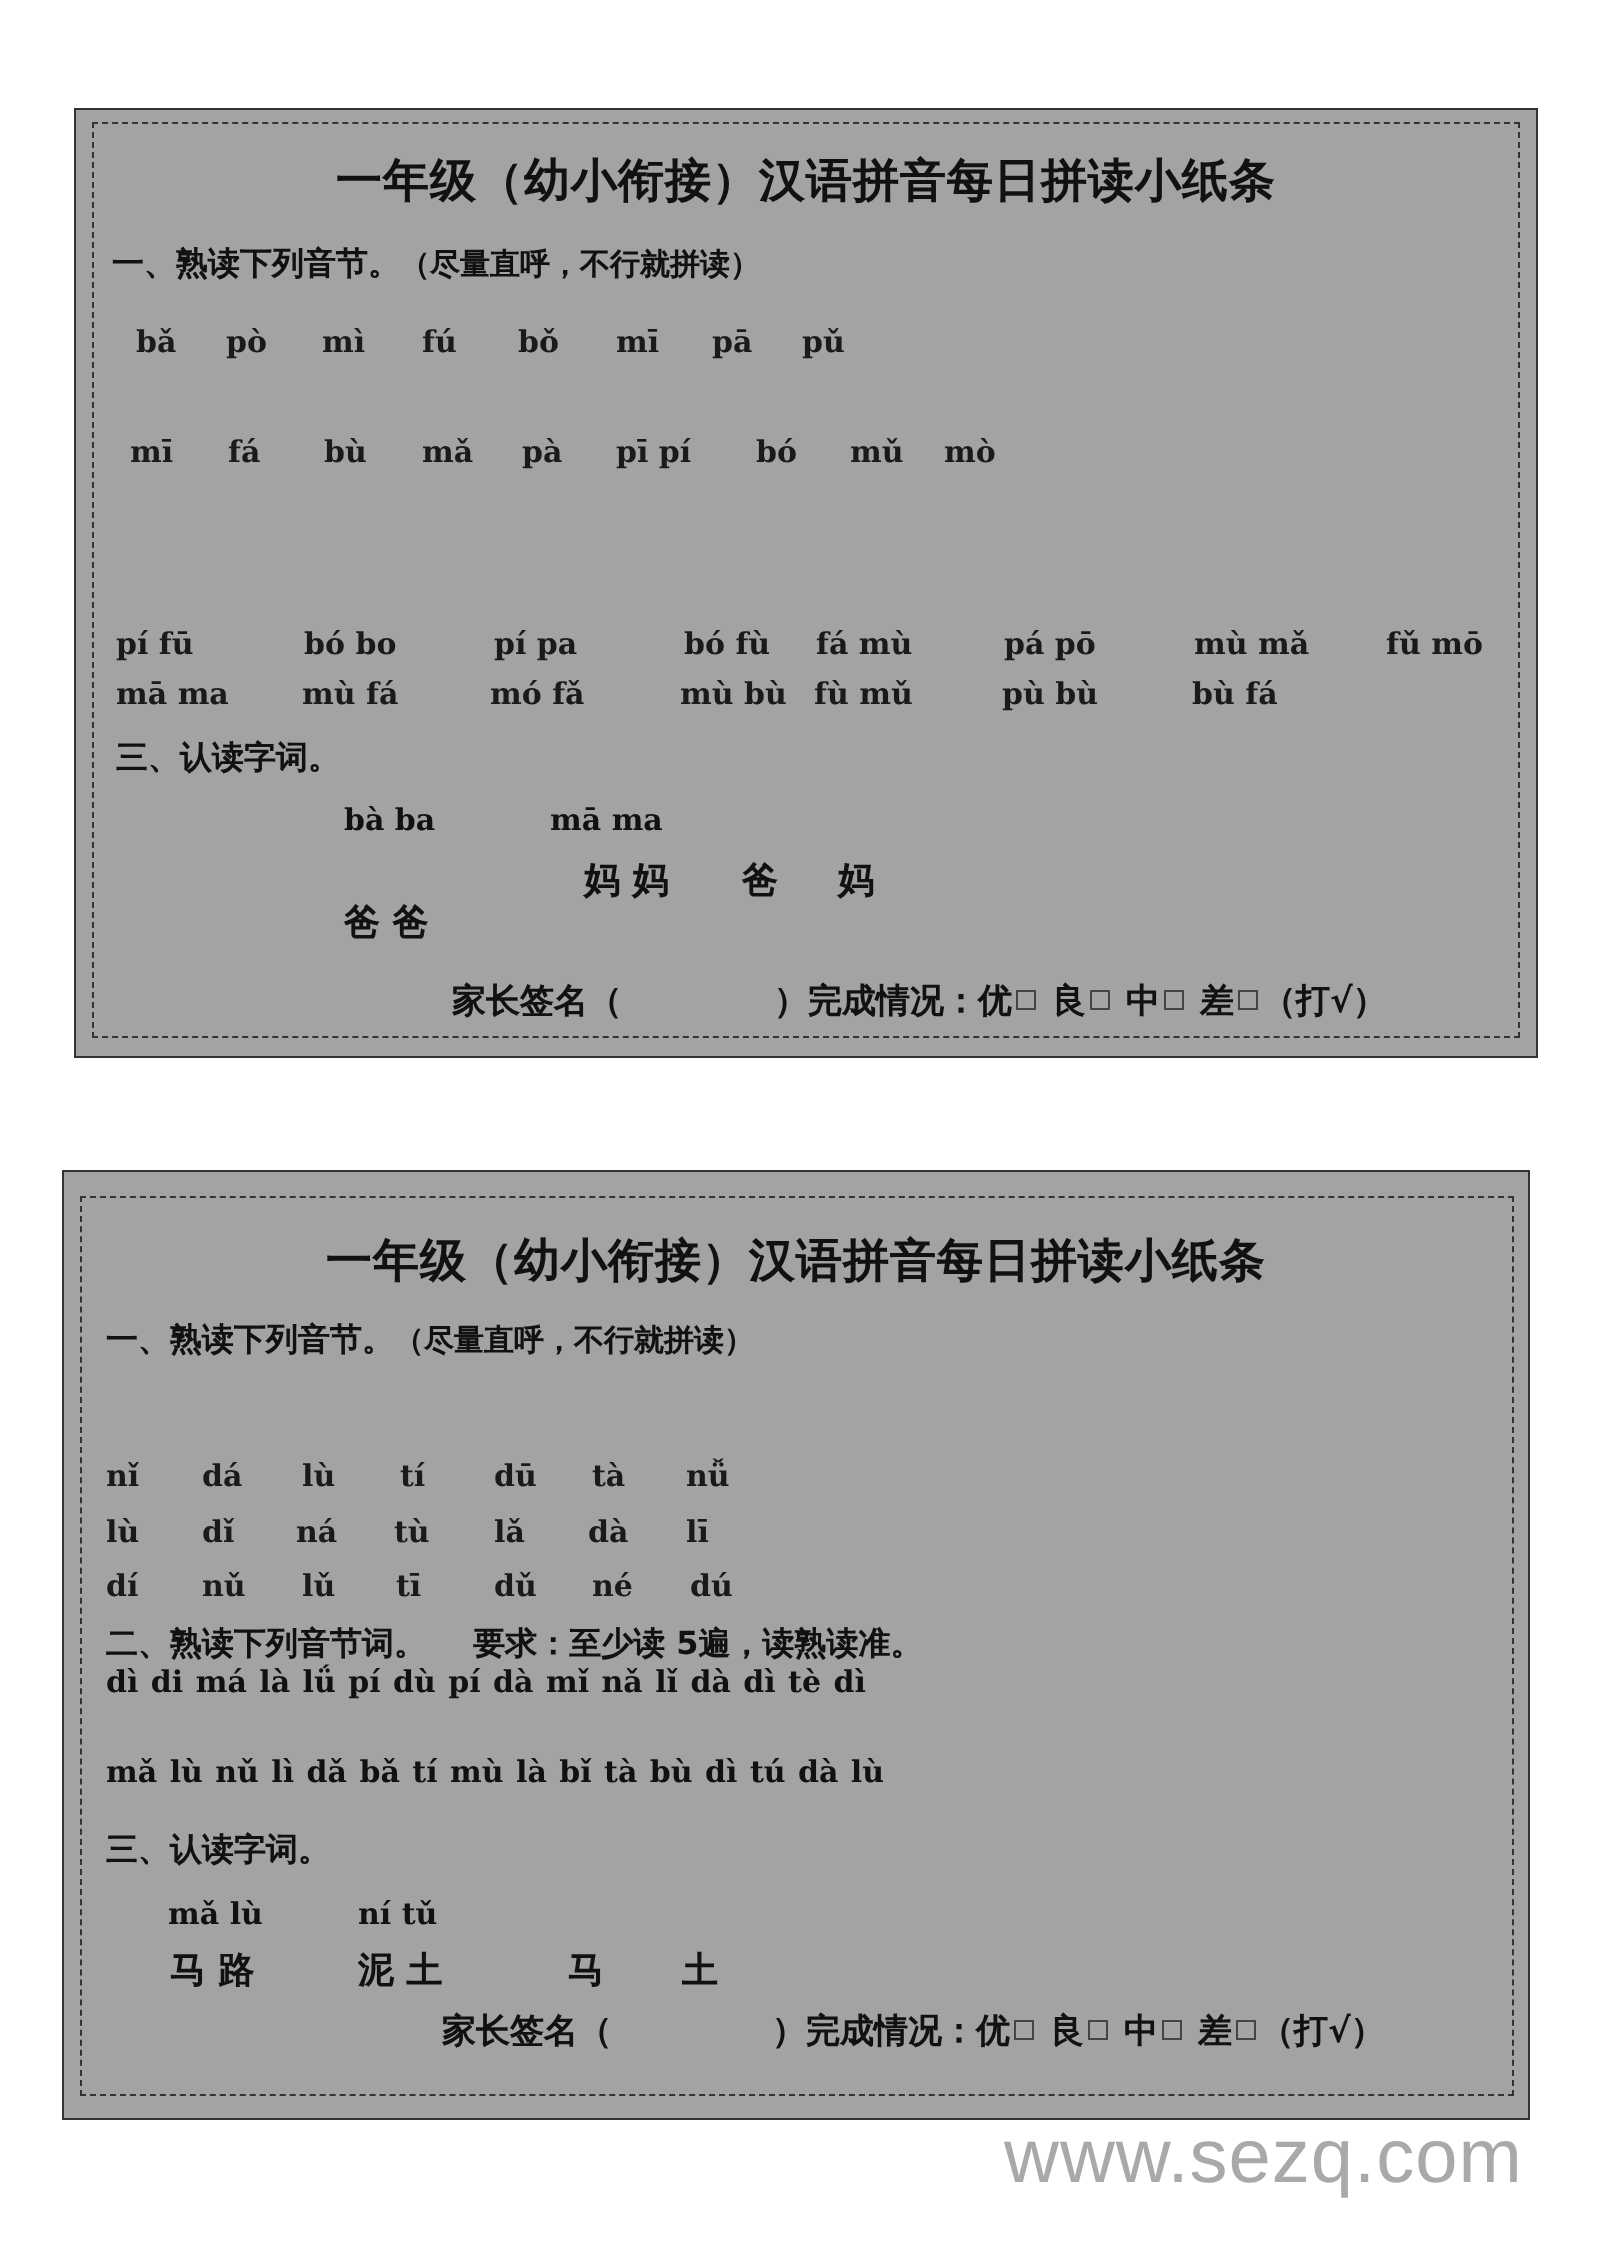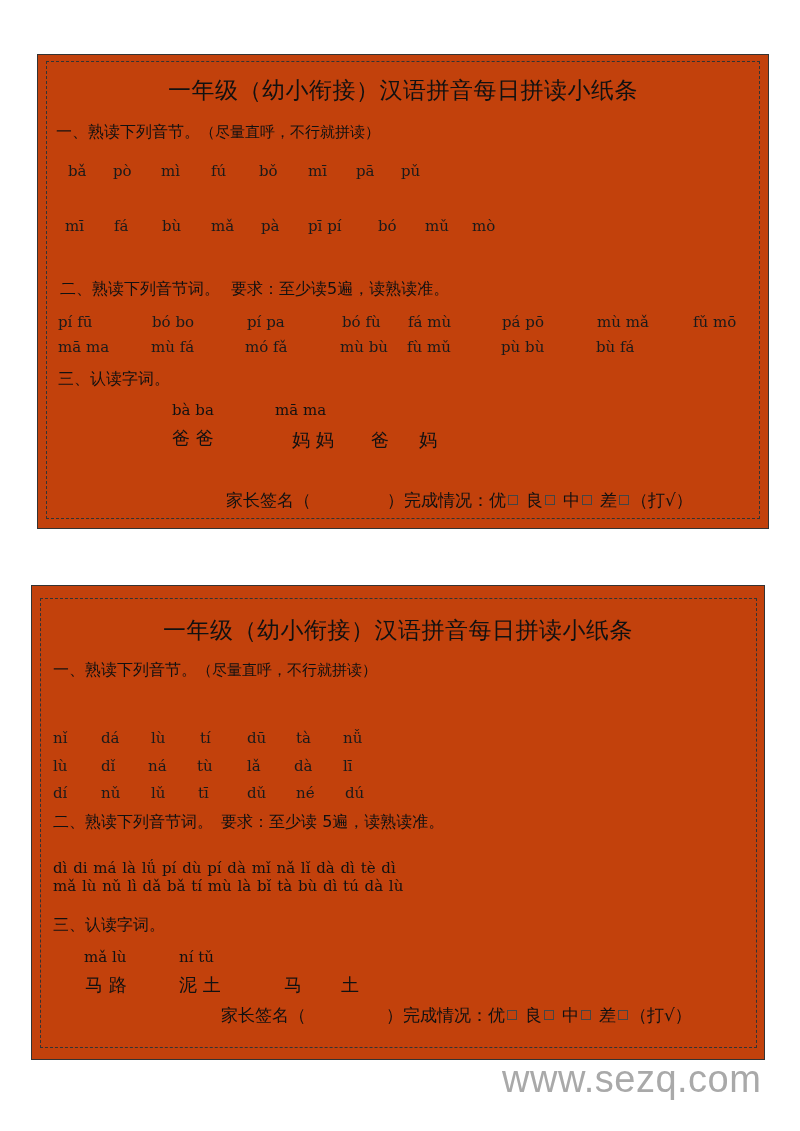"一年级（幼小衔接）汉语拼音每日拼读小纸条" .card { background: #c2410c -> #a3a3a3; font-weight: none -> bold }
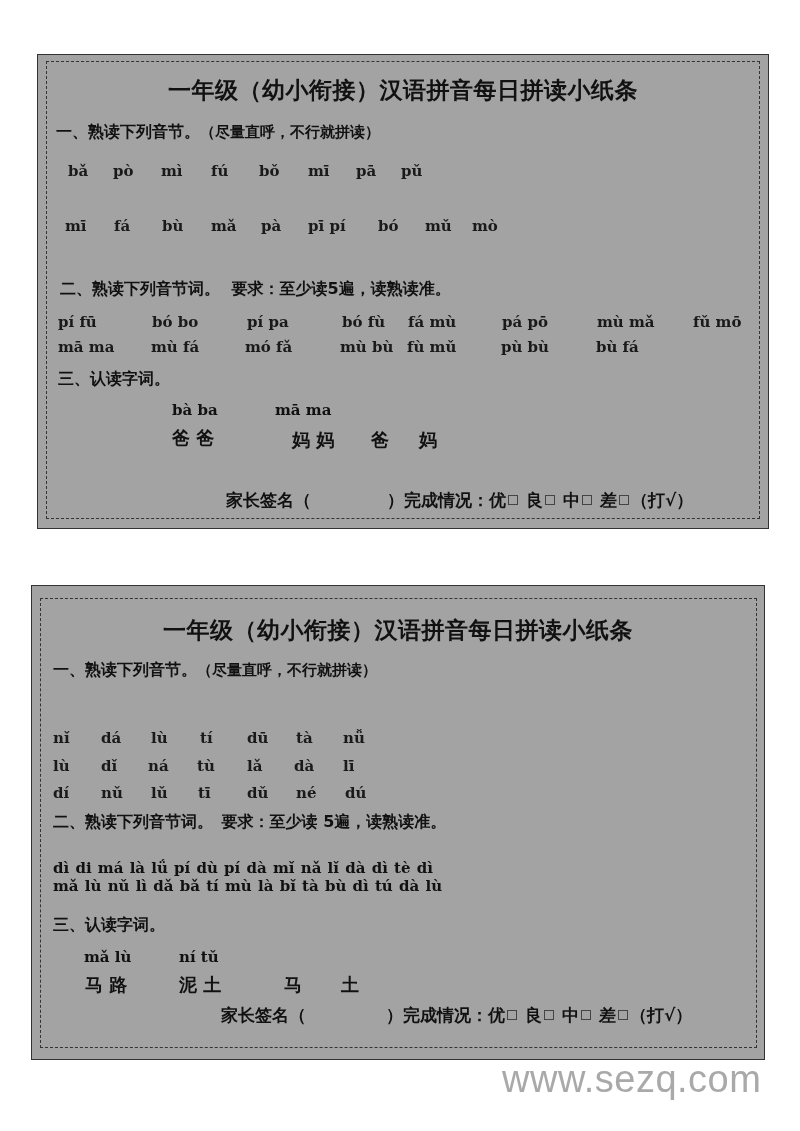"二、熟读下列音节词。 要求：至少读5遍，读熟读准。" div.sec { html: <div> <span>二、熟读下列音节词。</span> <span>要求：至少读5遍，读熟读准。</span> </div> -> none }
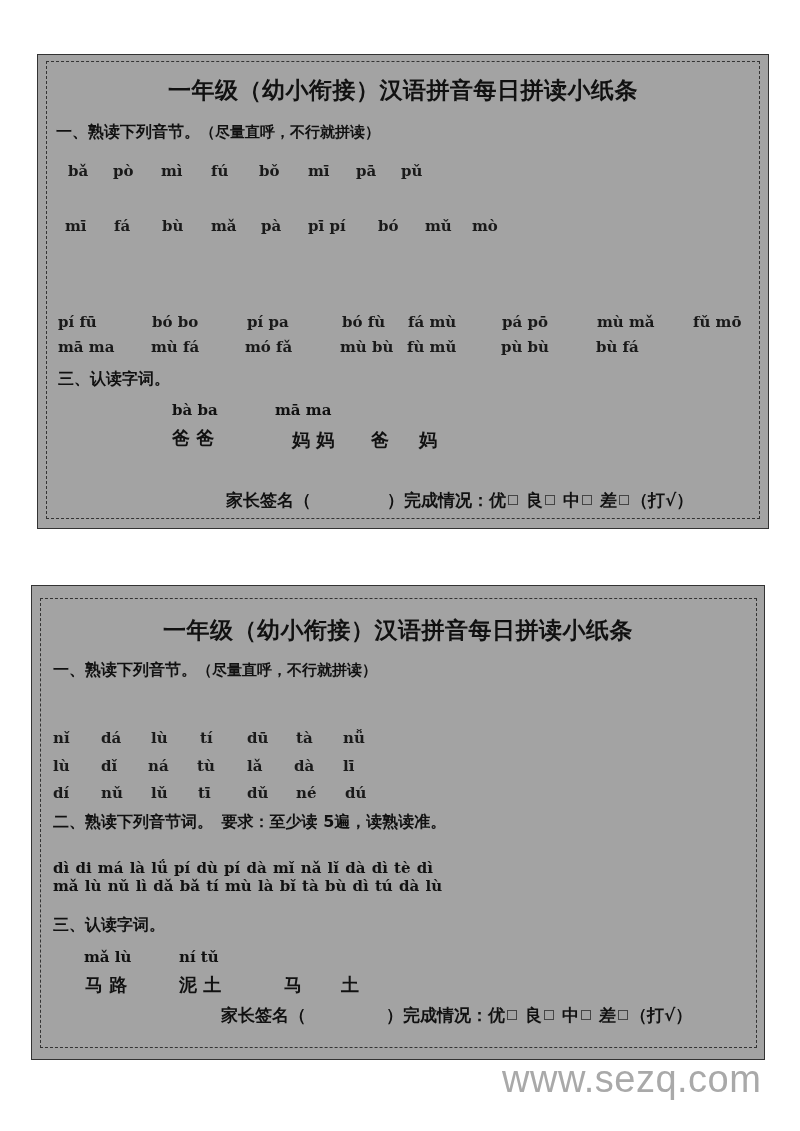"爸 爸" div.hz { top: 371px -> 394px }
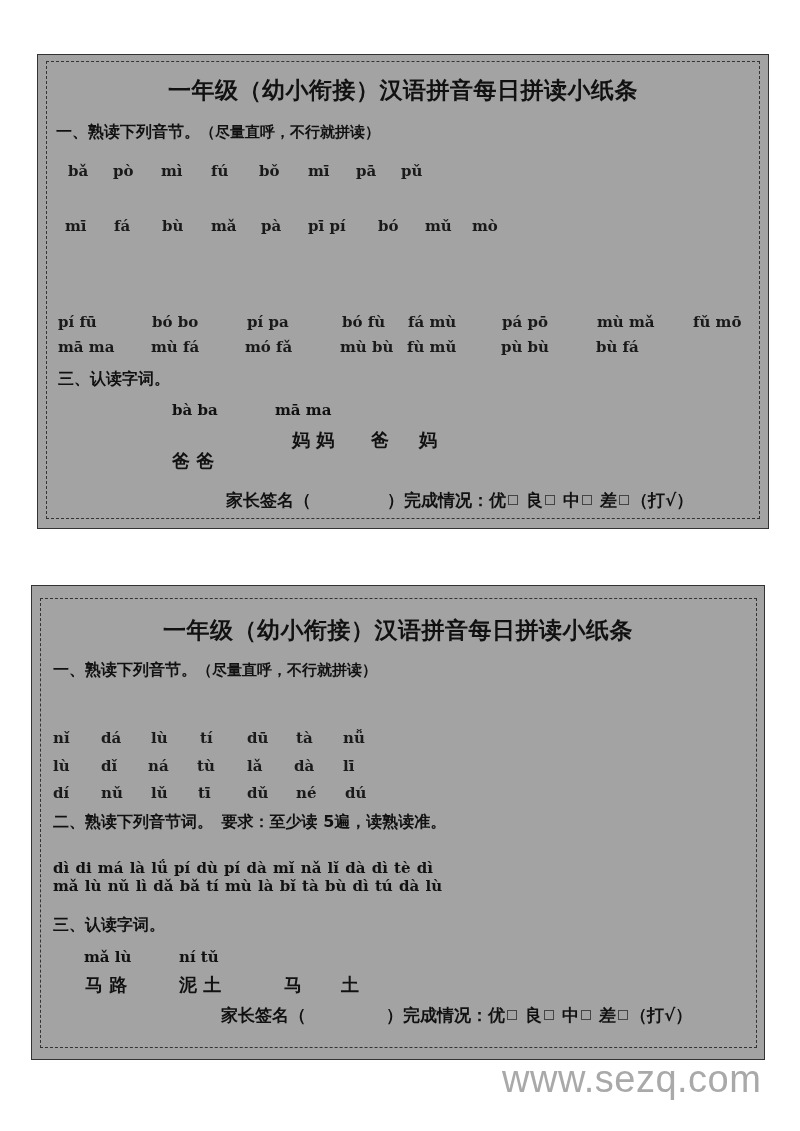"要求：至少读 5遍，读熟读准。" span { margin-left: 3px -> 18px }
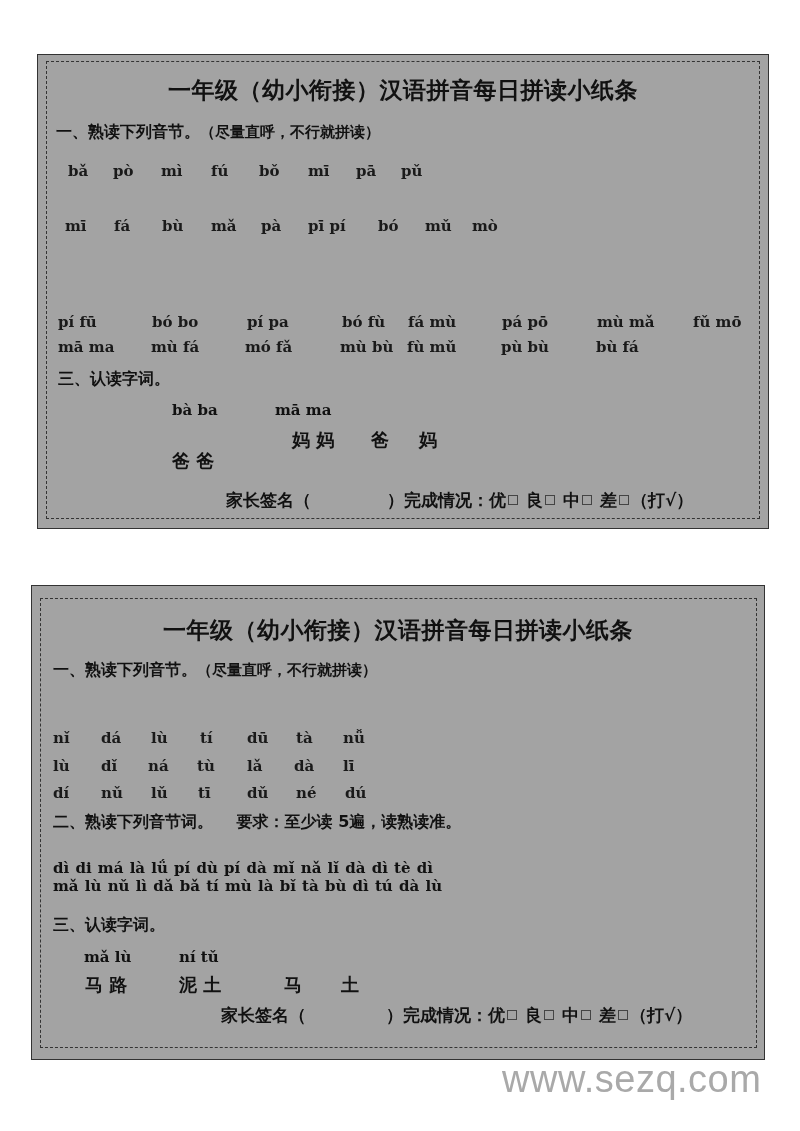"dì di má là lǘ" div.py { top: 273px -> 246px }
